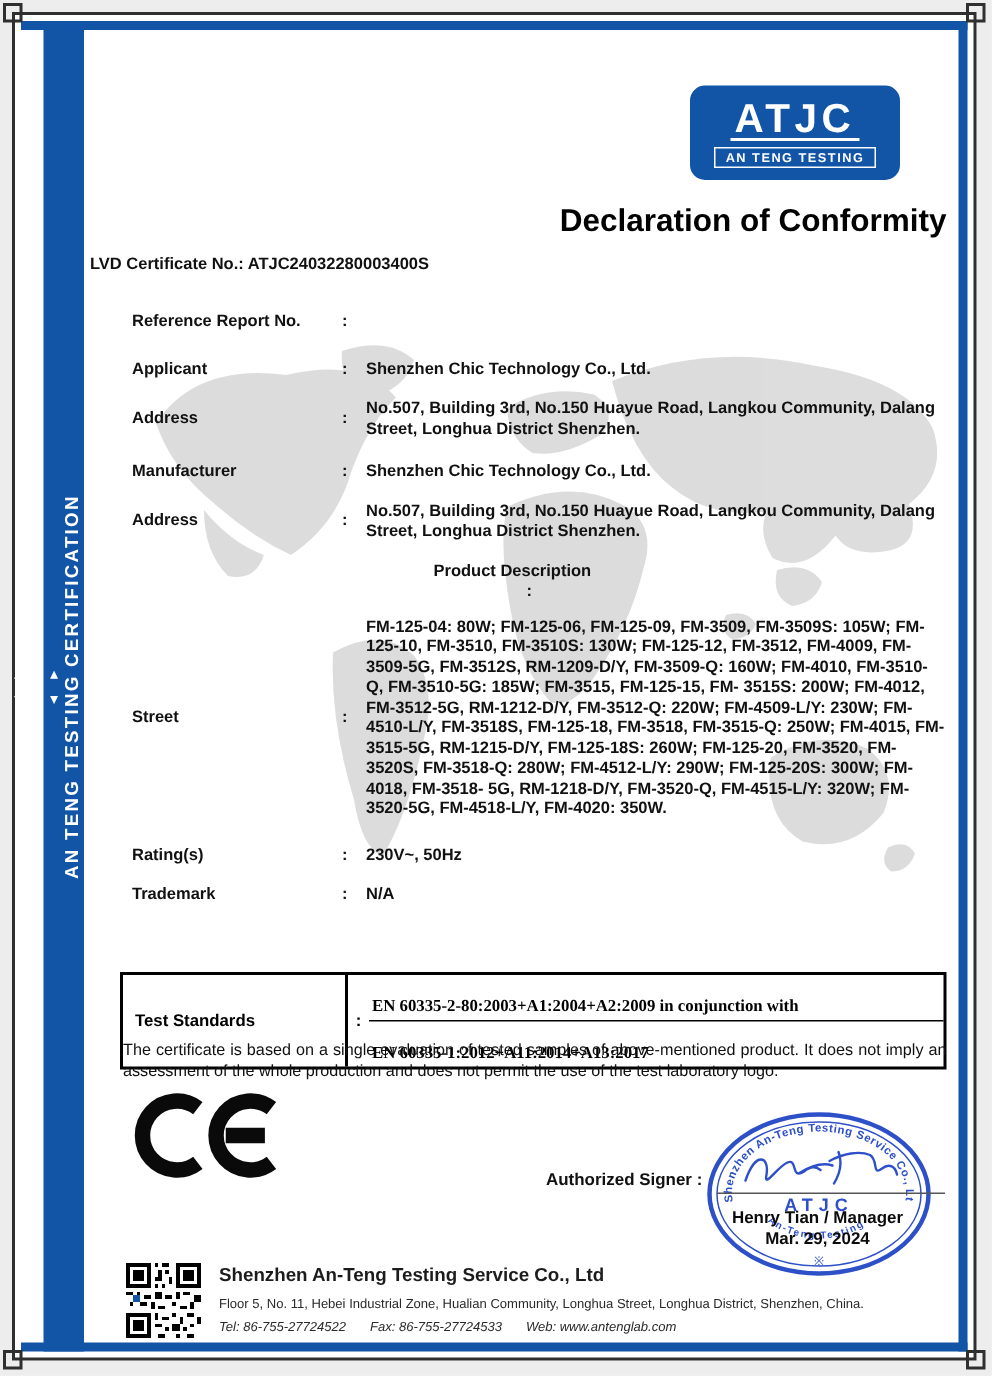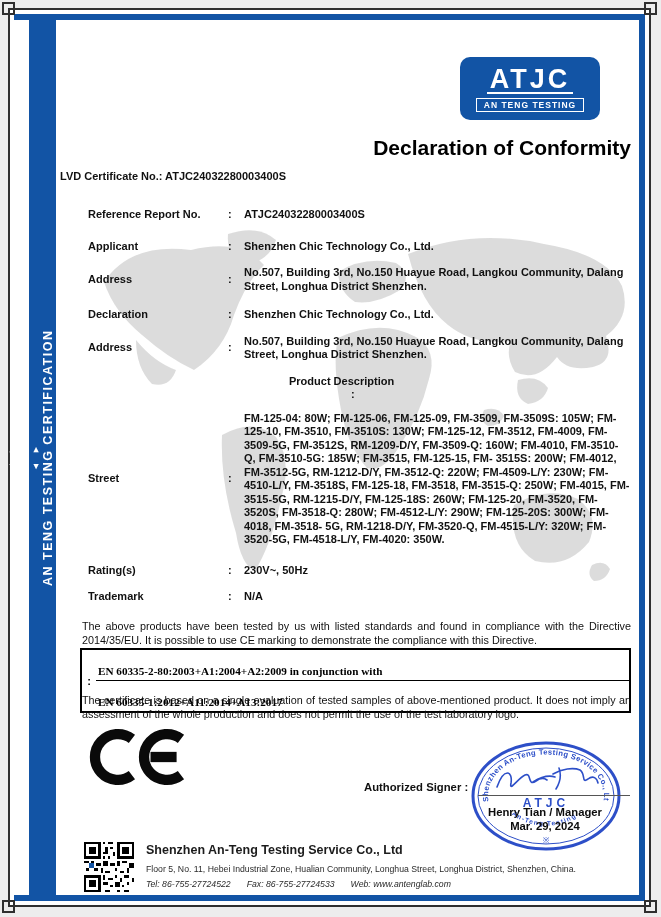"ATJC24032280003400S" span.fvalue { html: <span>ATJC24032280003400S</span> -> none }
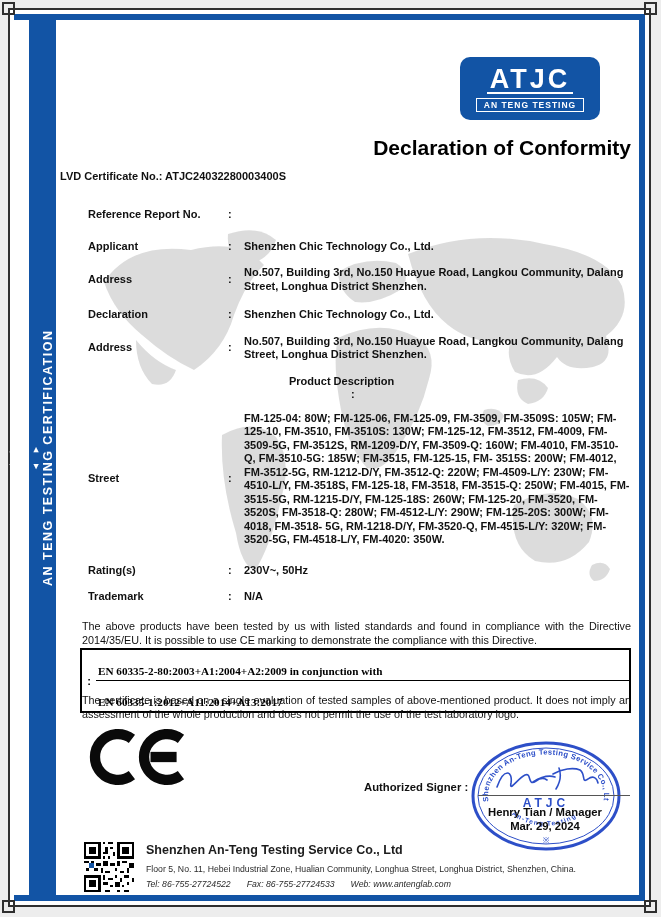"Declaration" span.flabel { text: Declaration -> Manufacturer }
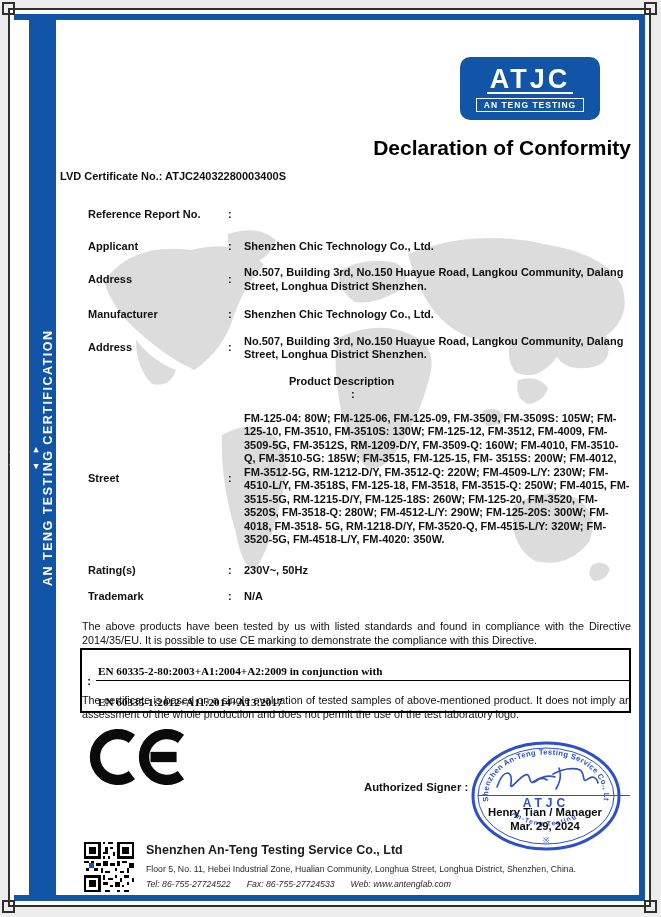"The above products have been" div.layer { html: <div>The above products have been tested by us with listed standards and found in compliance with the Directive 2014/35/EU. It is possible to use CE marking to demonstrate the compliance with this Directive.</div> -> none }
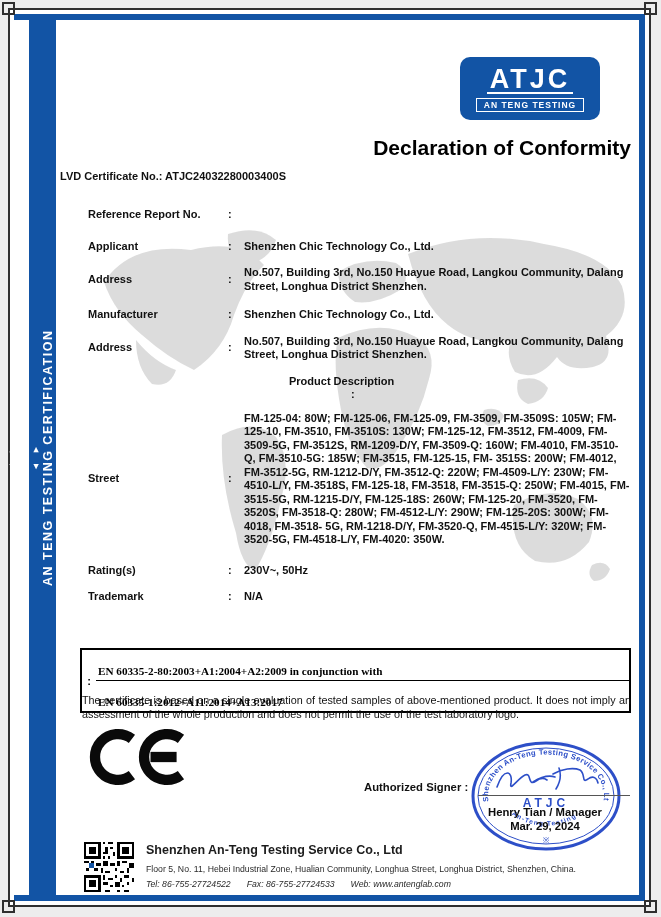"Test Standards" div.ts-label { html: none -> <div>Test Standards</div> }
